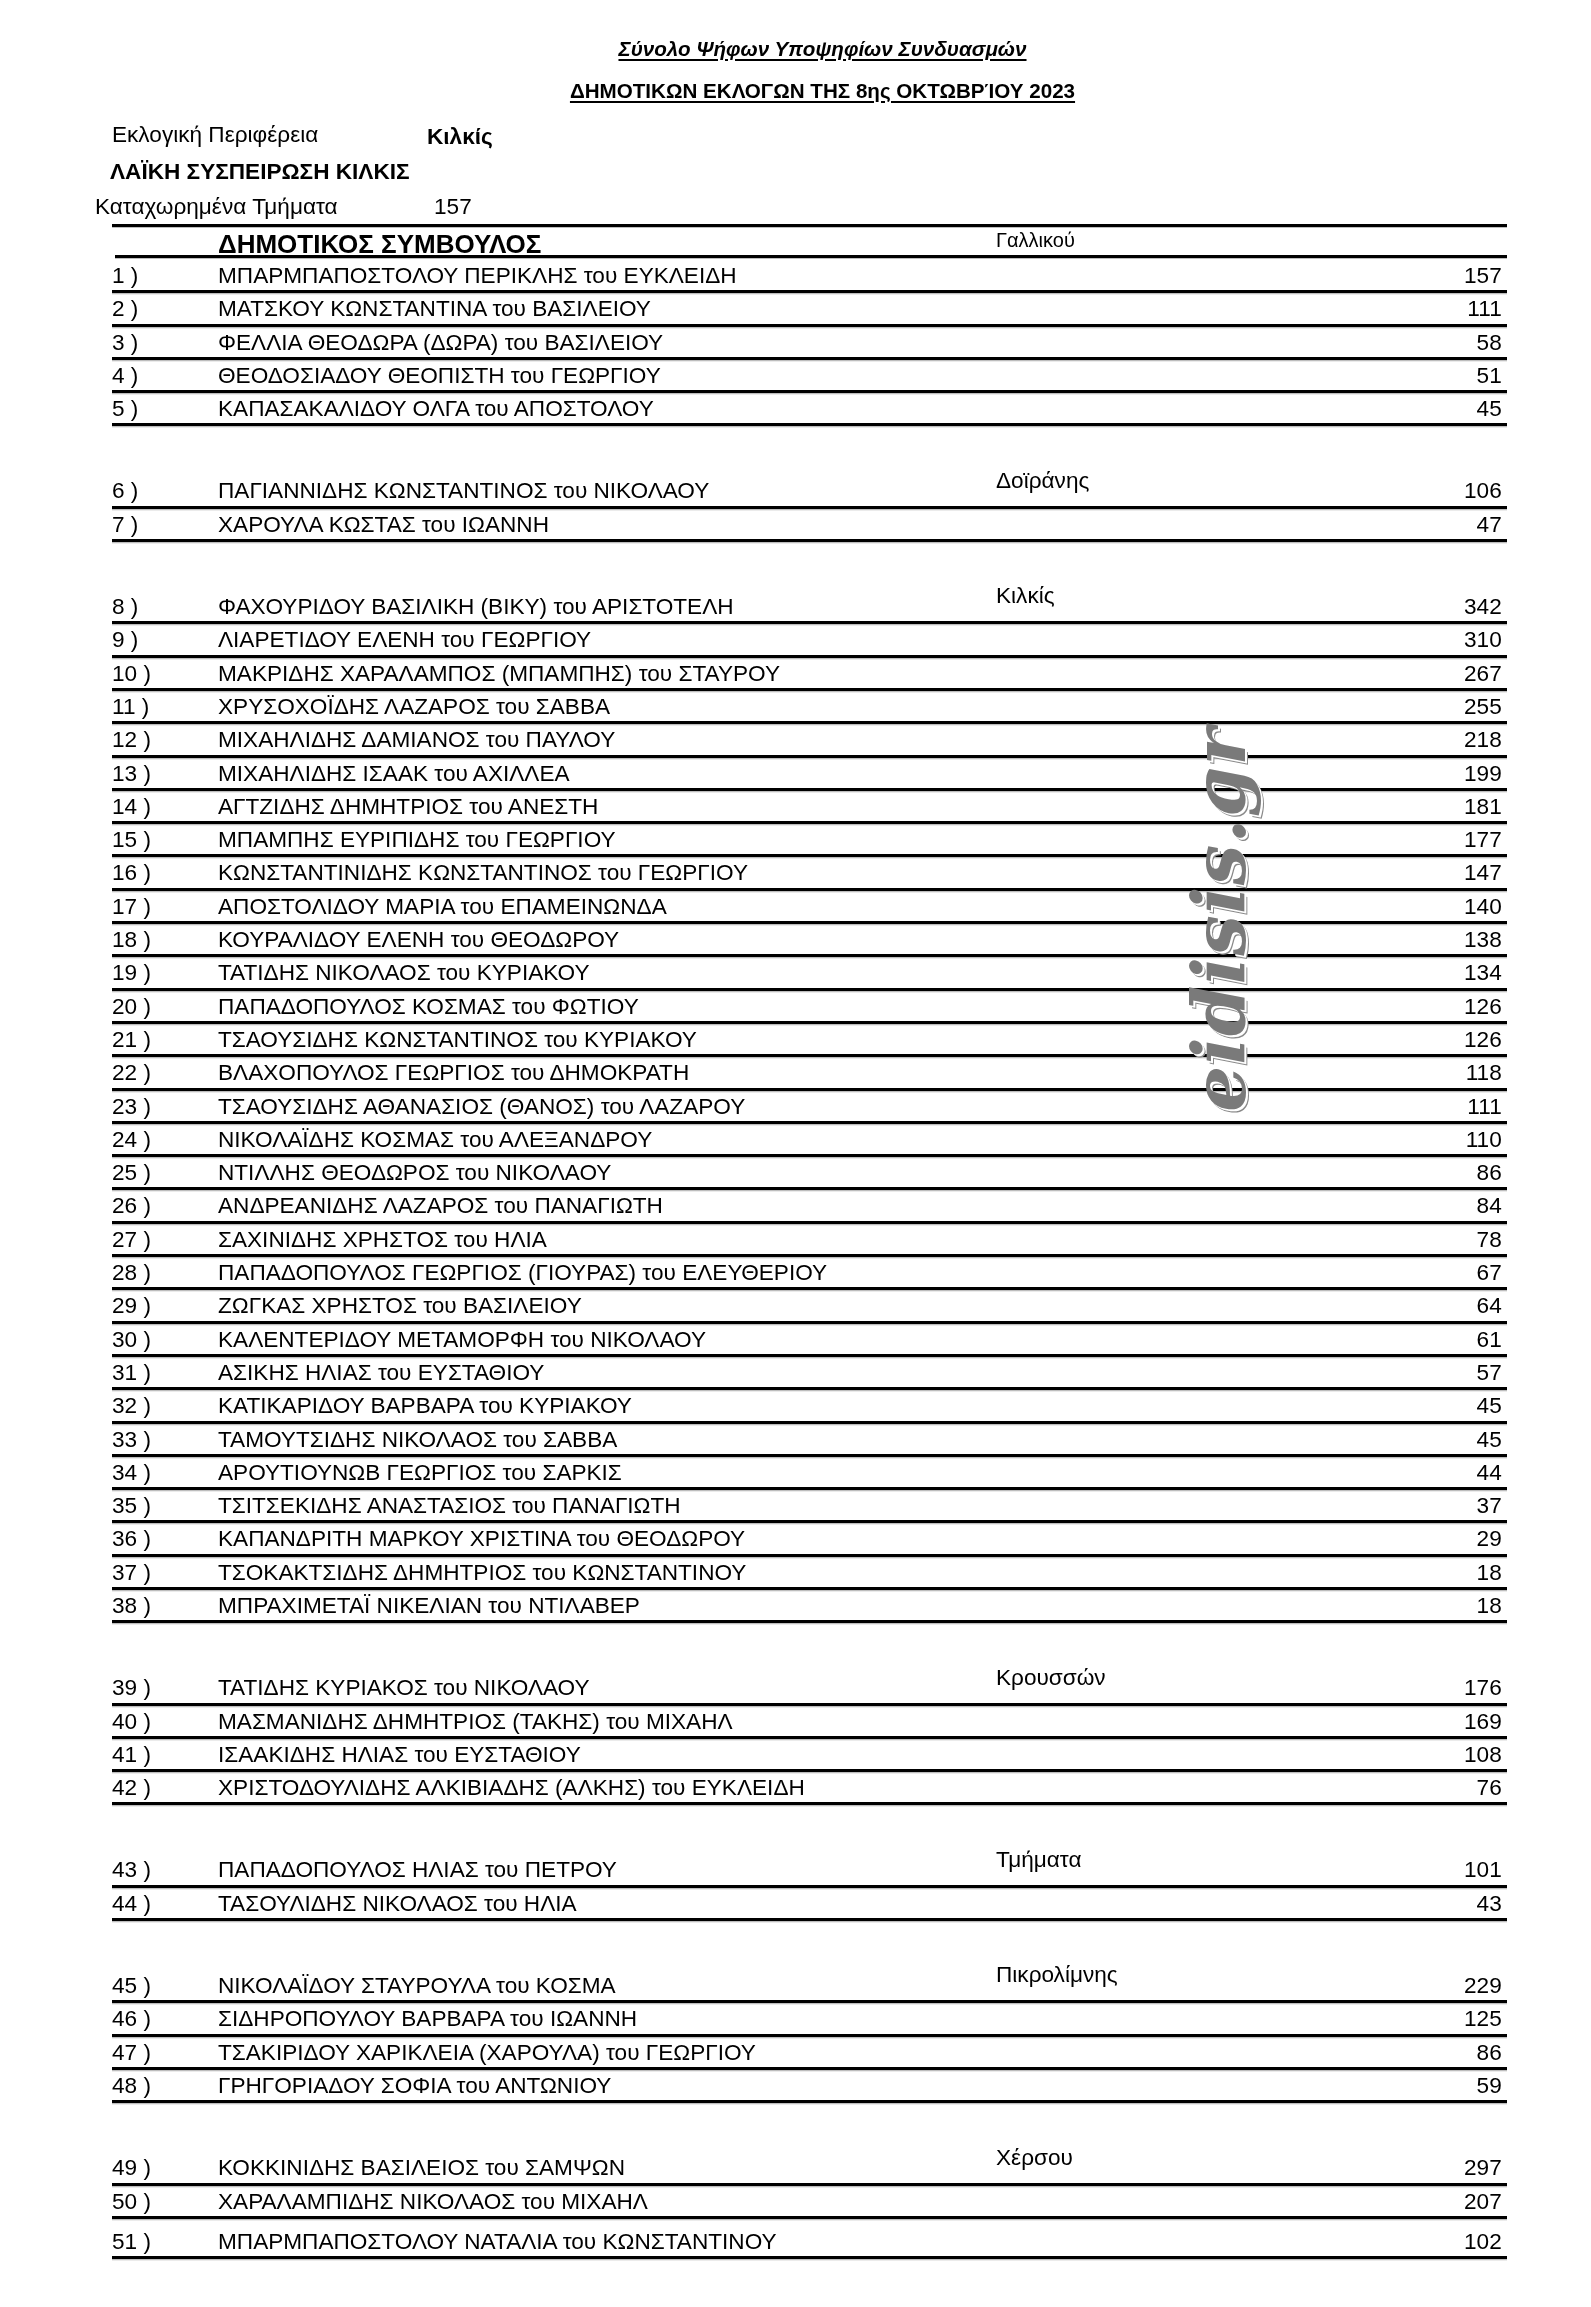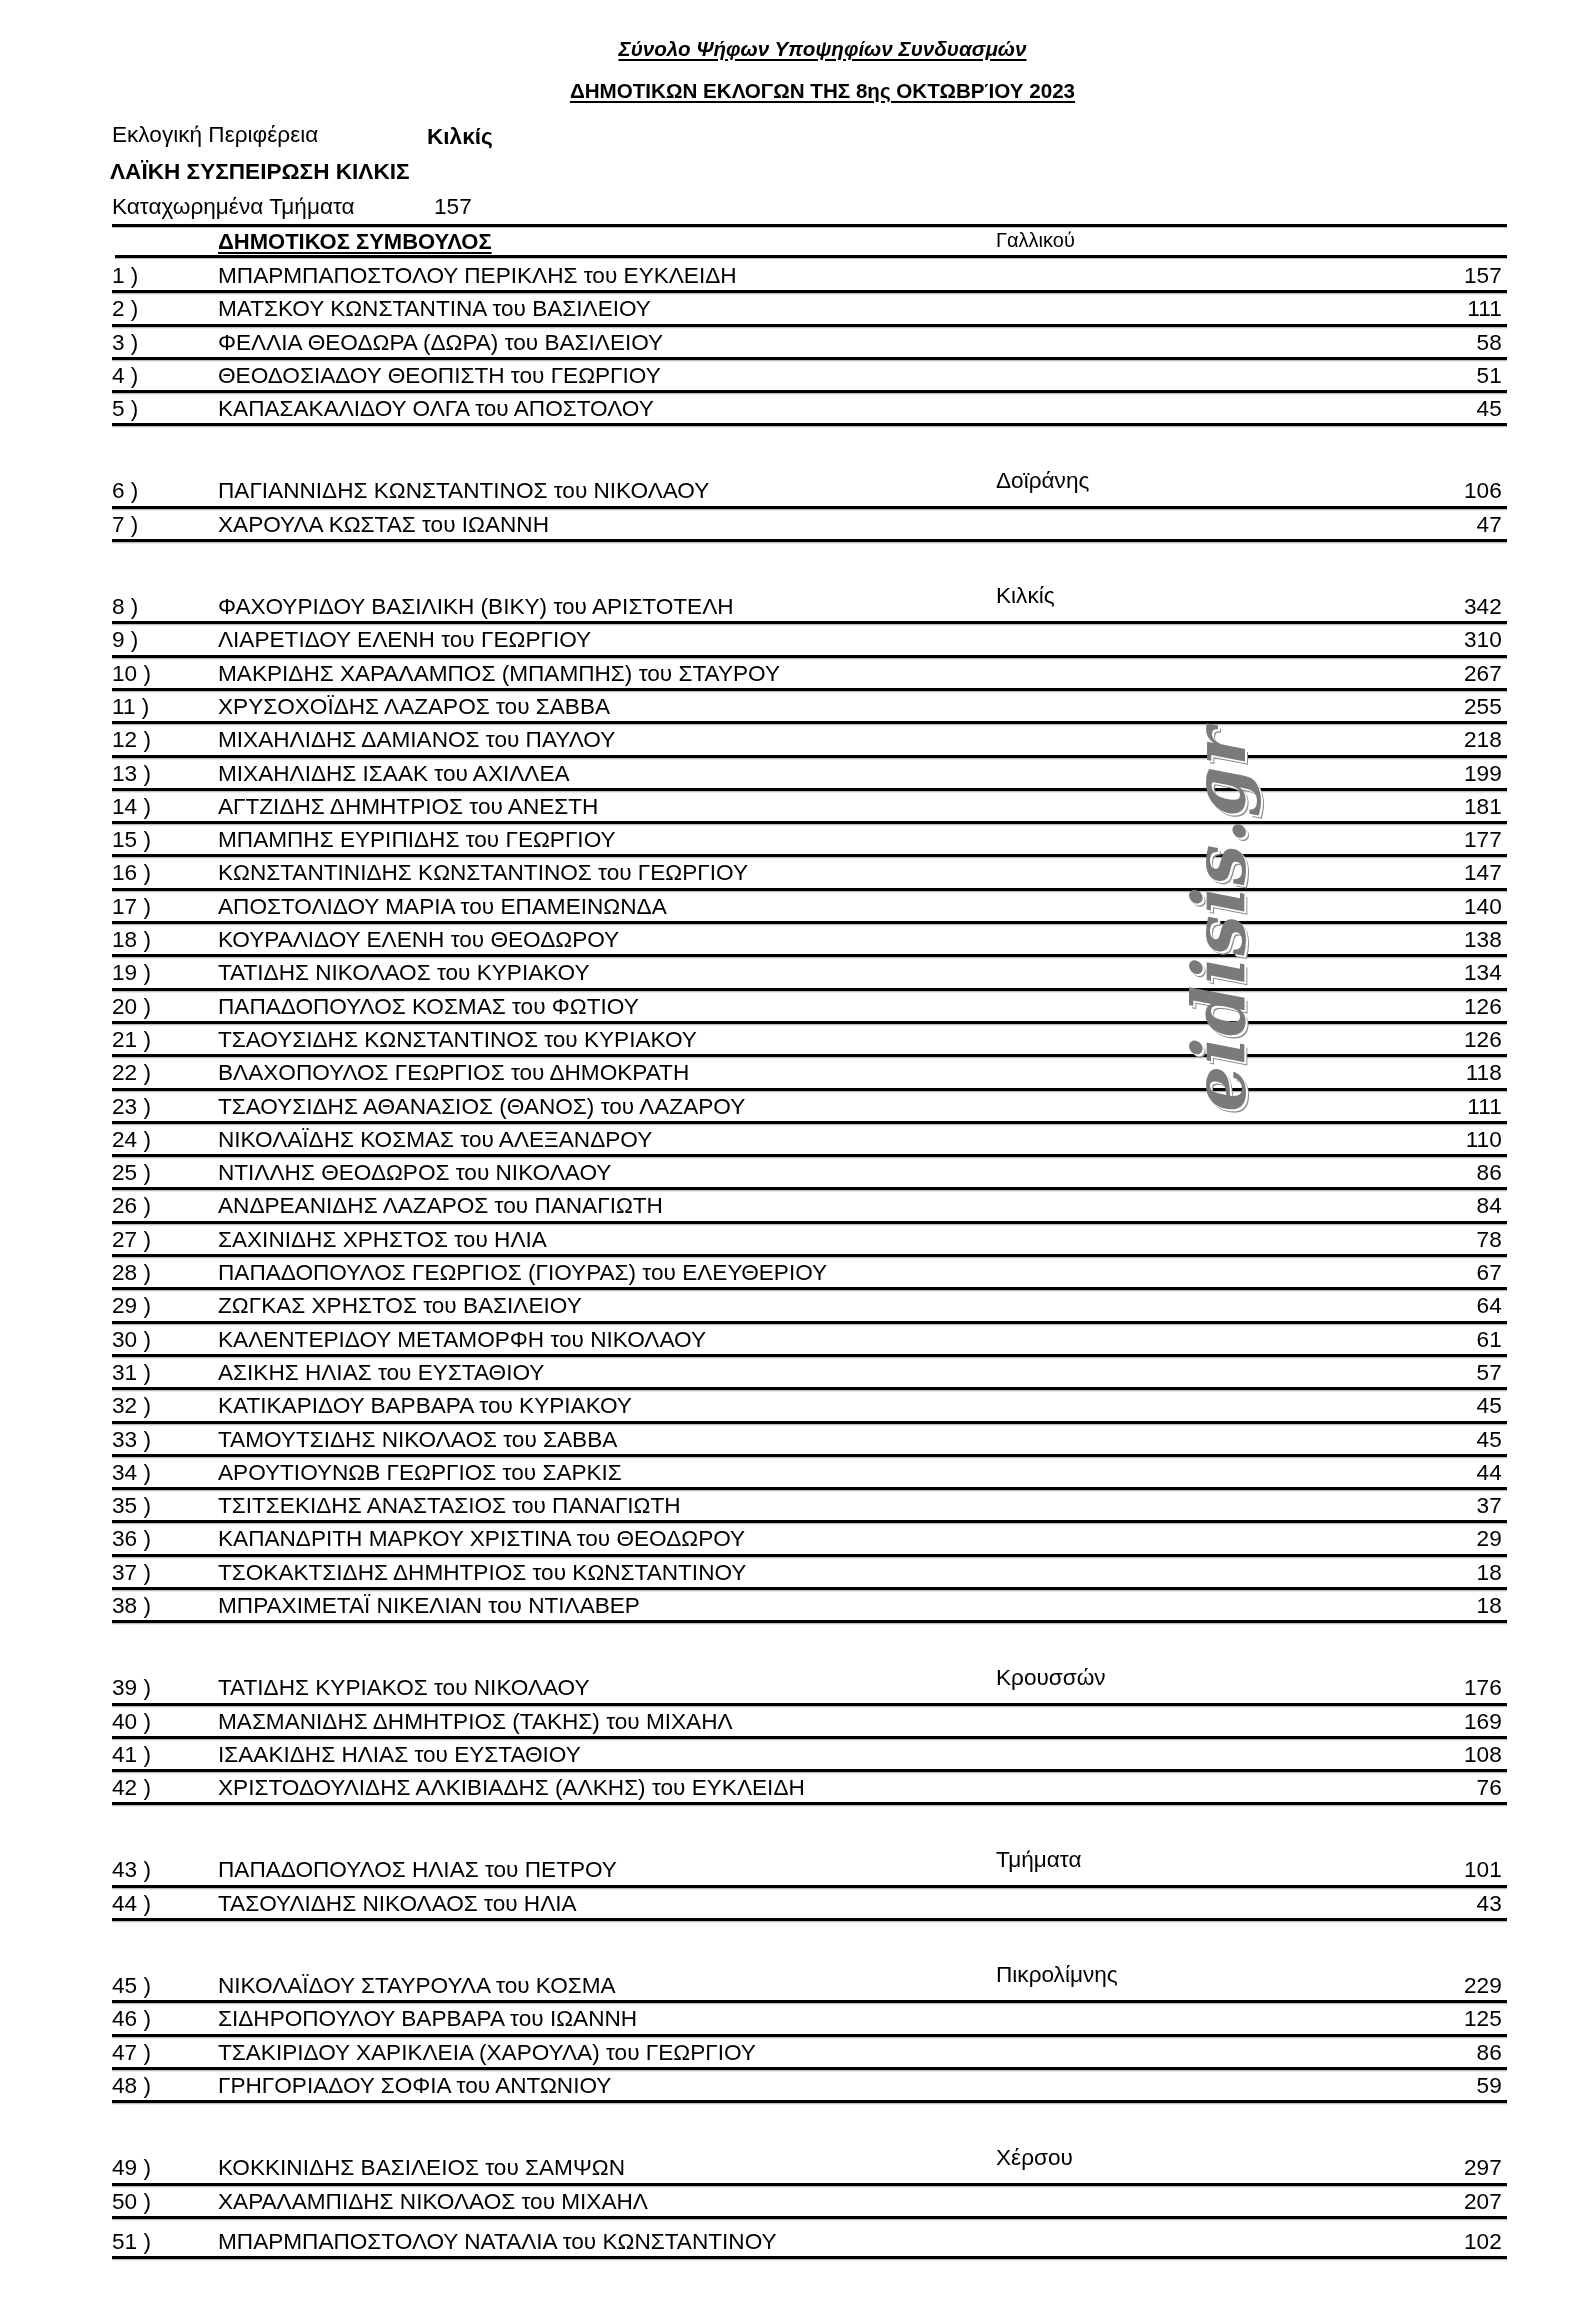"Καταχωρημένα Τμήματα" div.meta { left: 112px -> 95px }
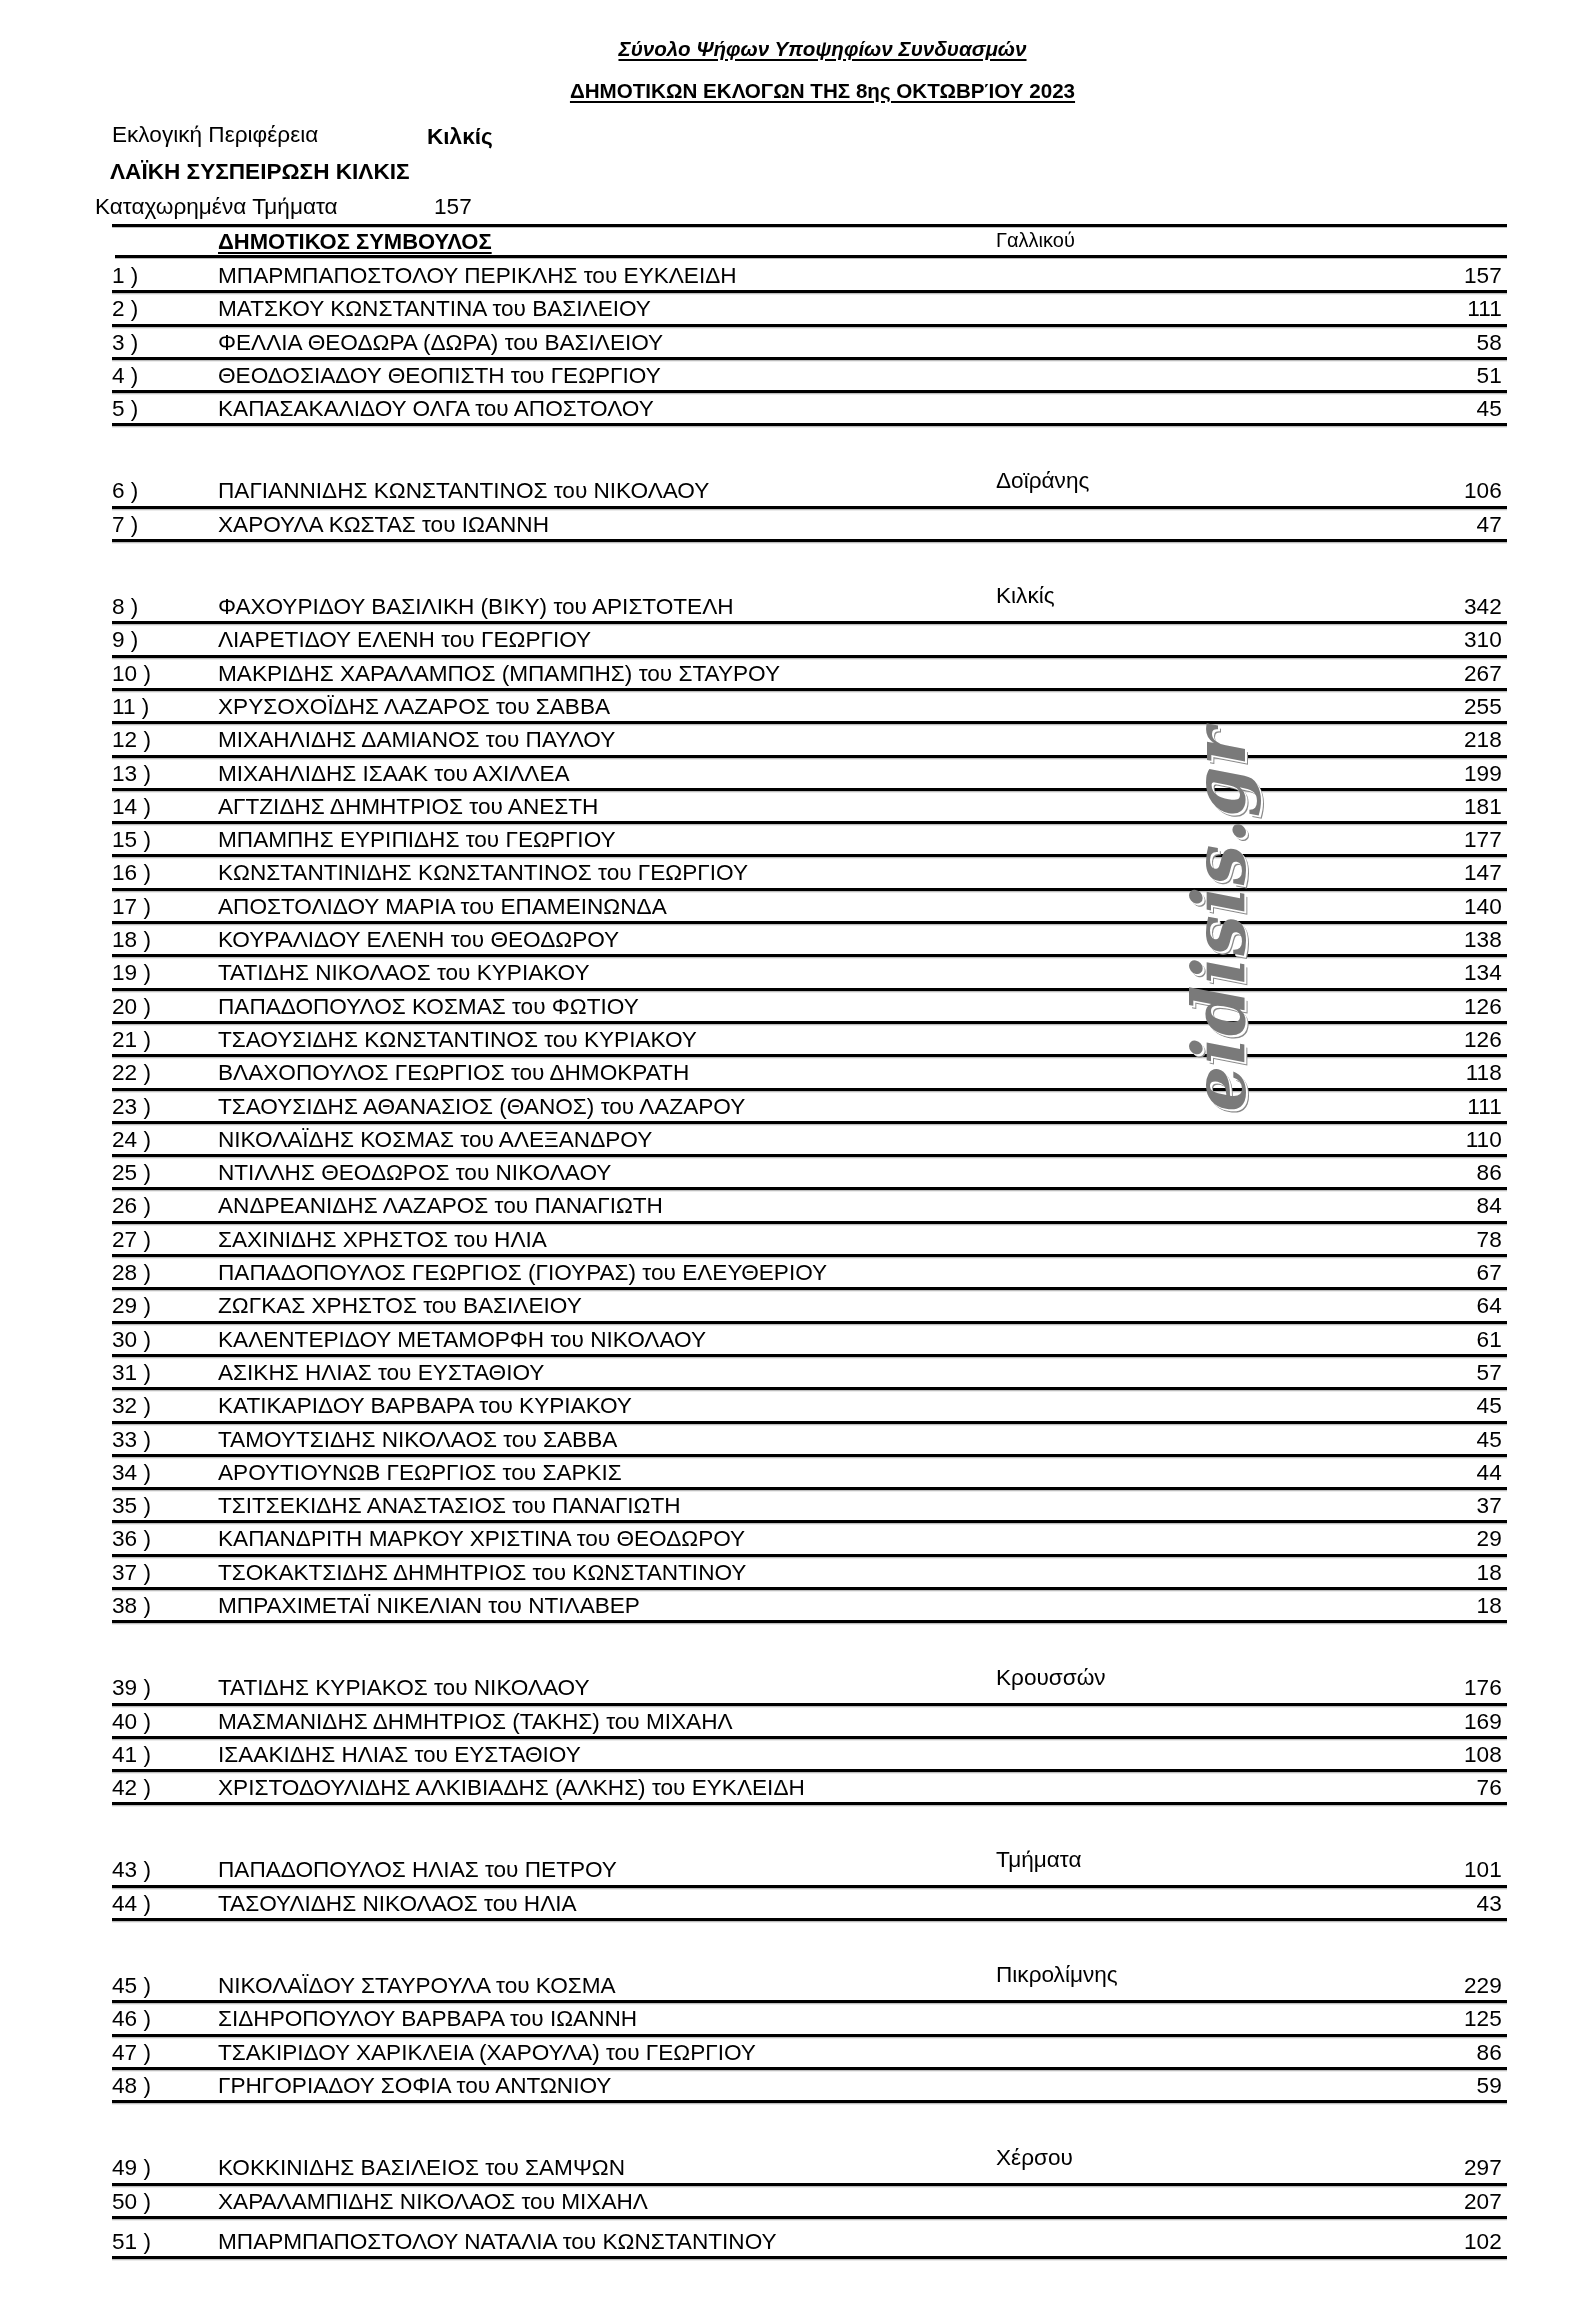"ΔΗΜΟΤΙΚΟΣ ΣΥΜΒΟΥΛΟΣ" .hdr .col-name { font-size: 22px -> 26px }
